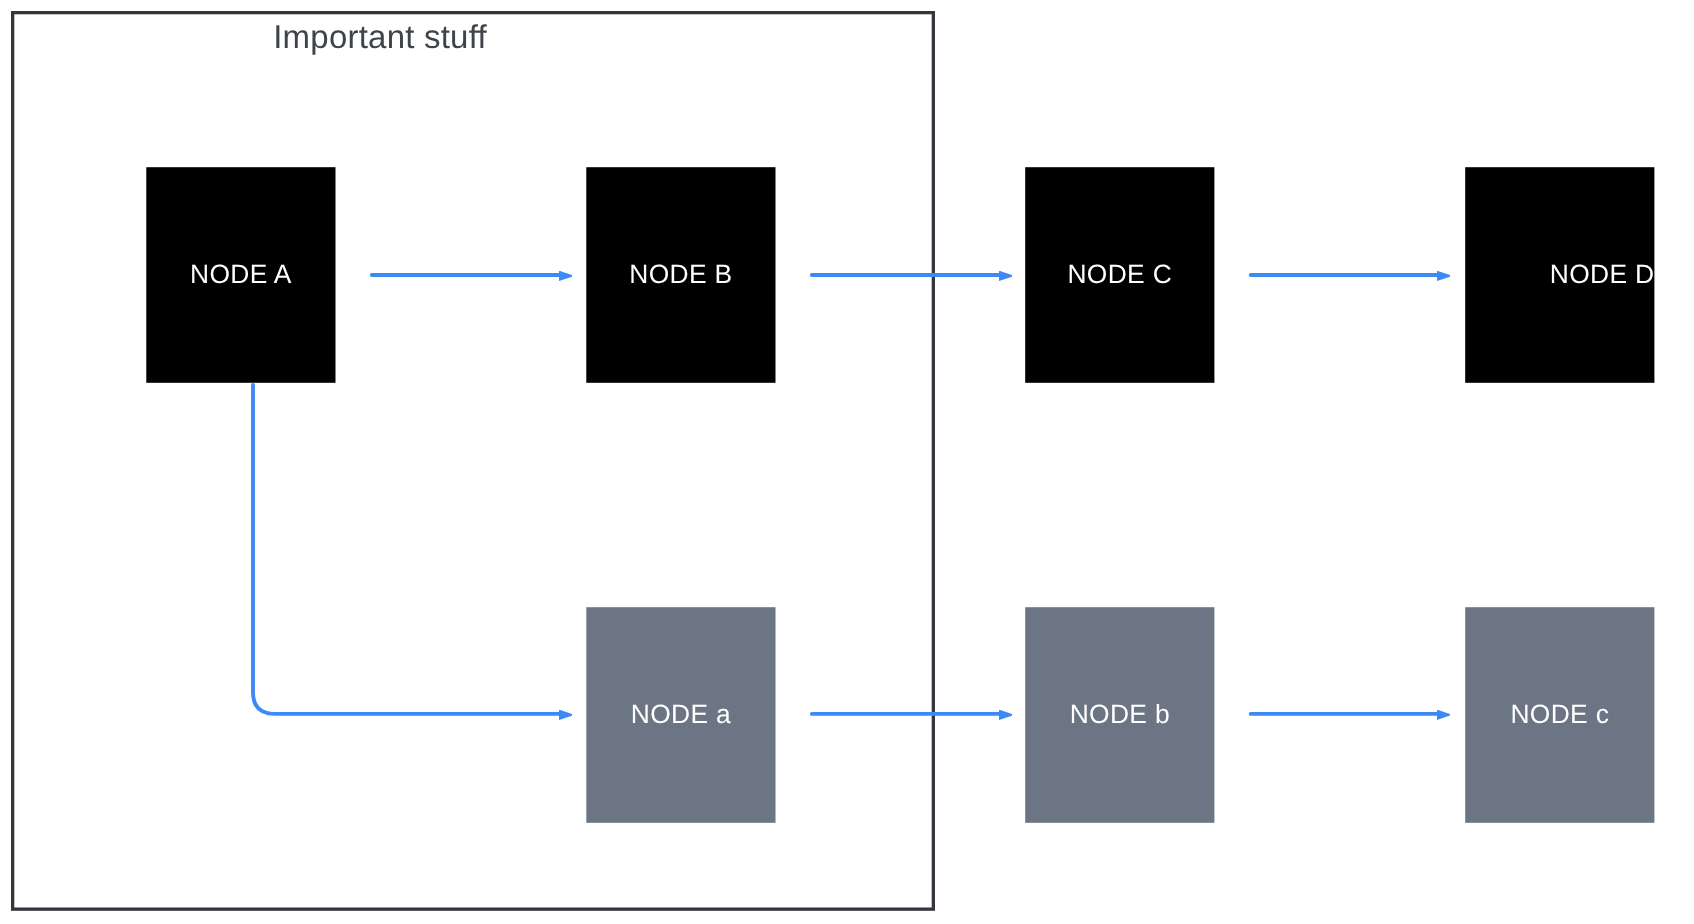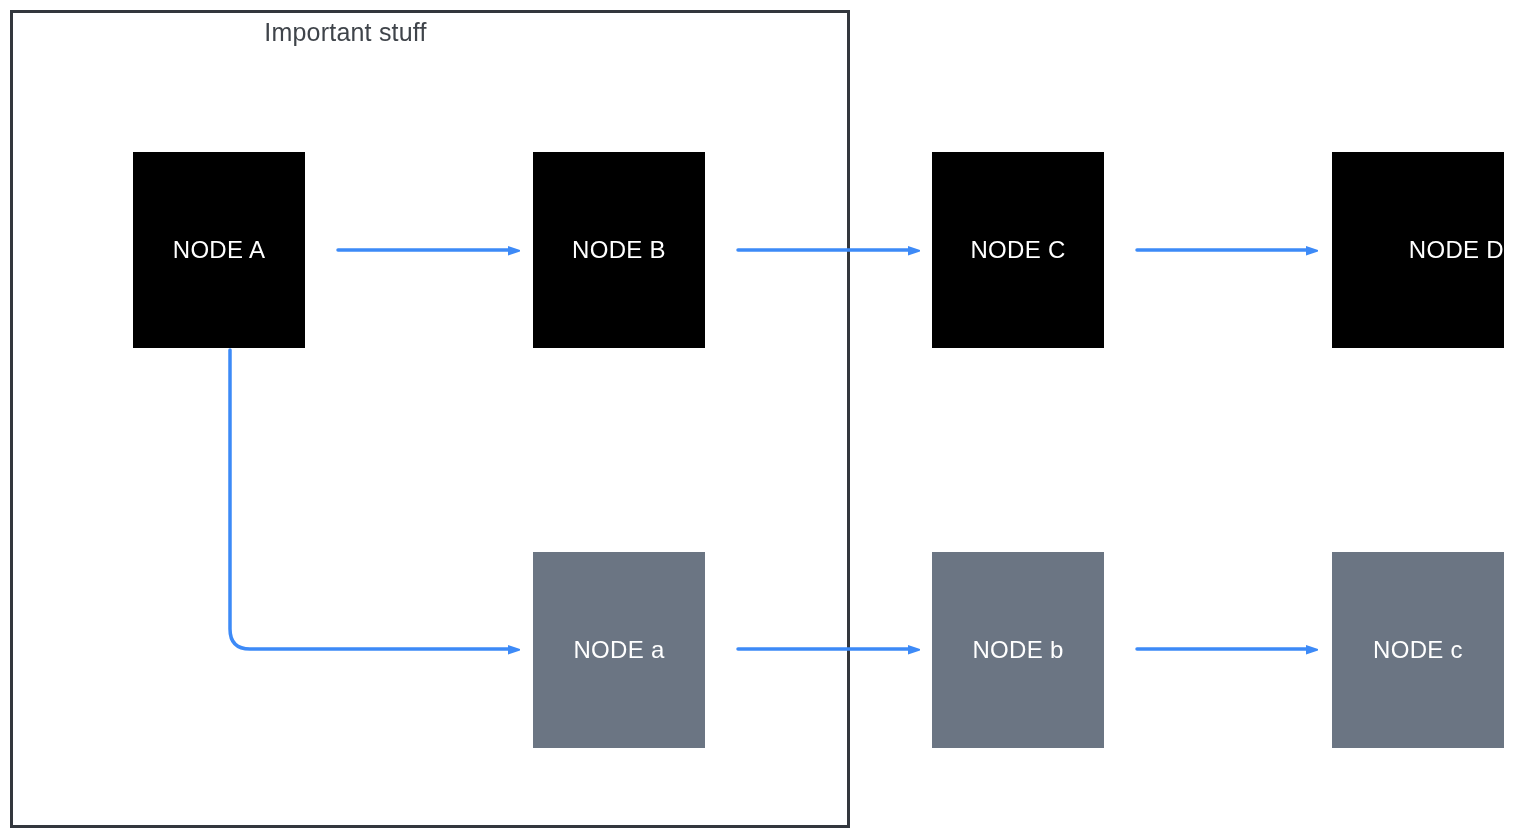"Important stuff" .frame-title { font-size: 25px -> 30px }
